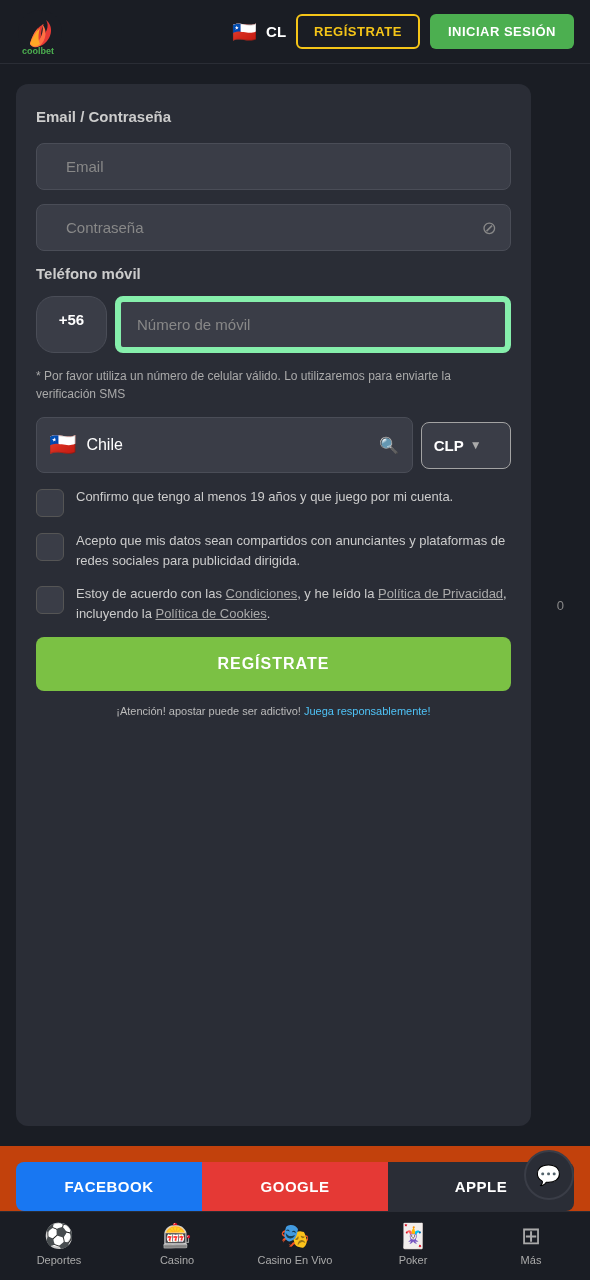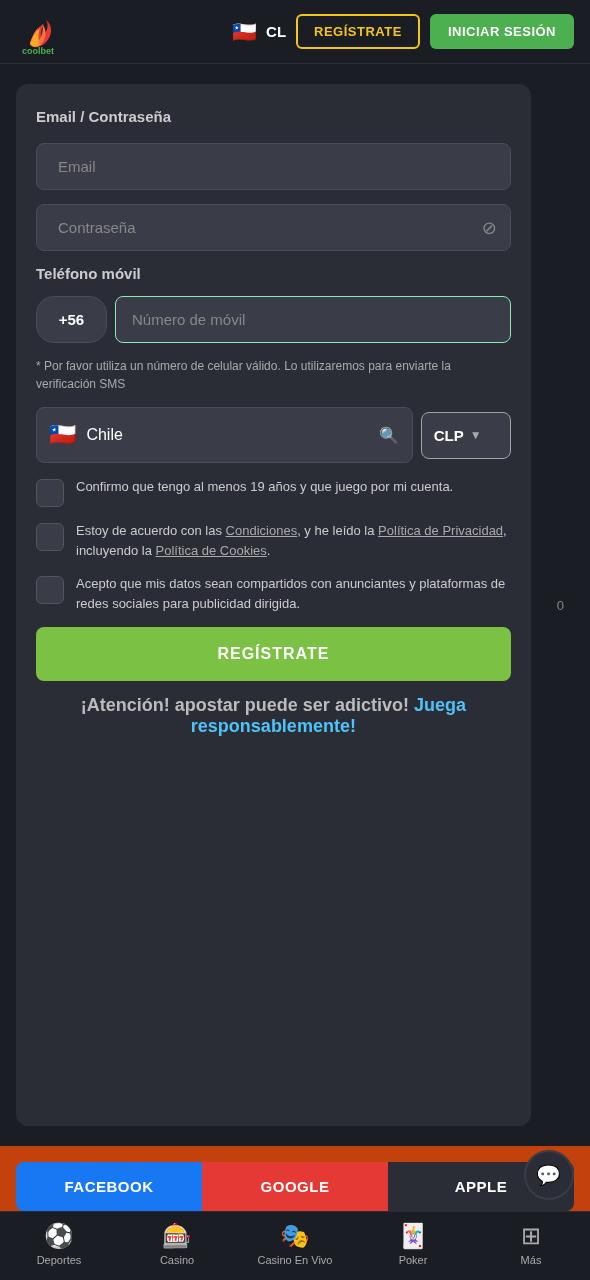"Email" .input-field { padding: 14px 21px -> 14px 29px }
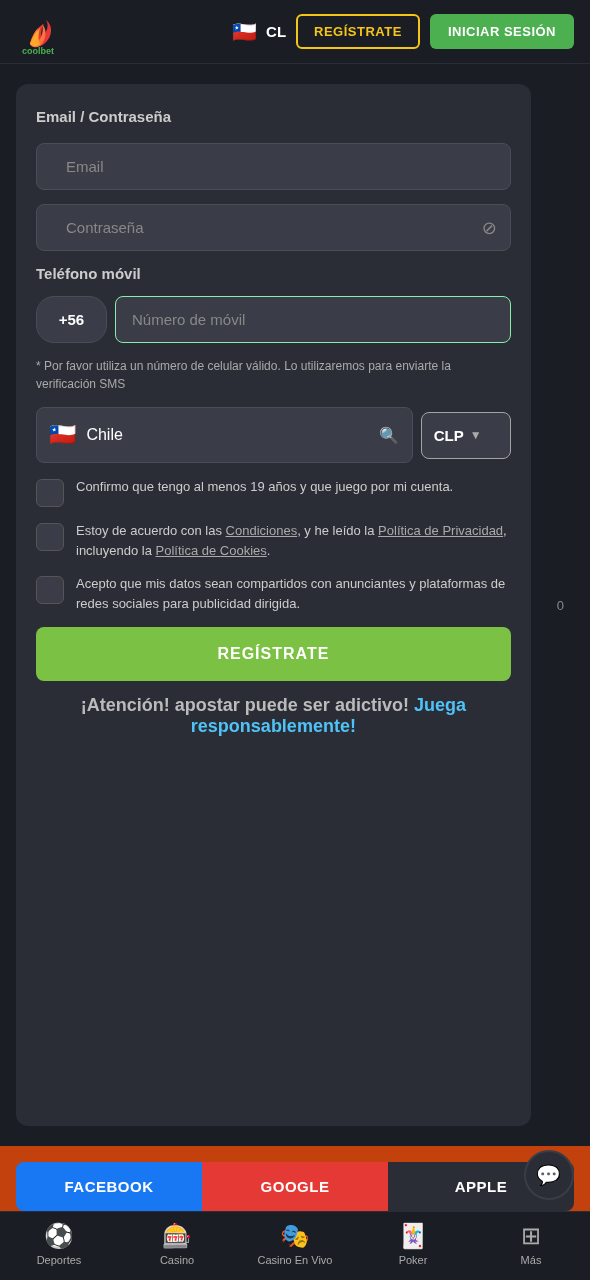"Número de móvil" .phone-number-input { border: 1px solid #86efac -> 6px solid #86efac }
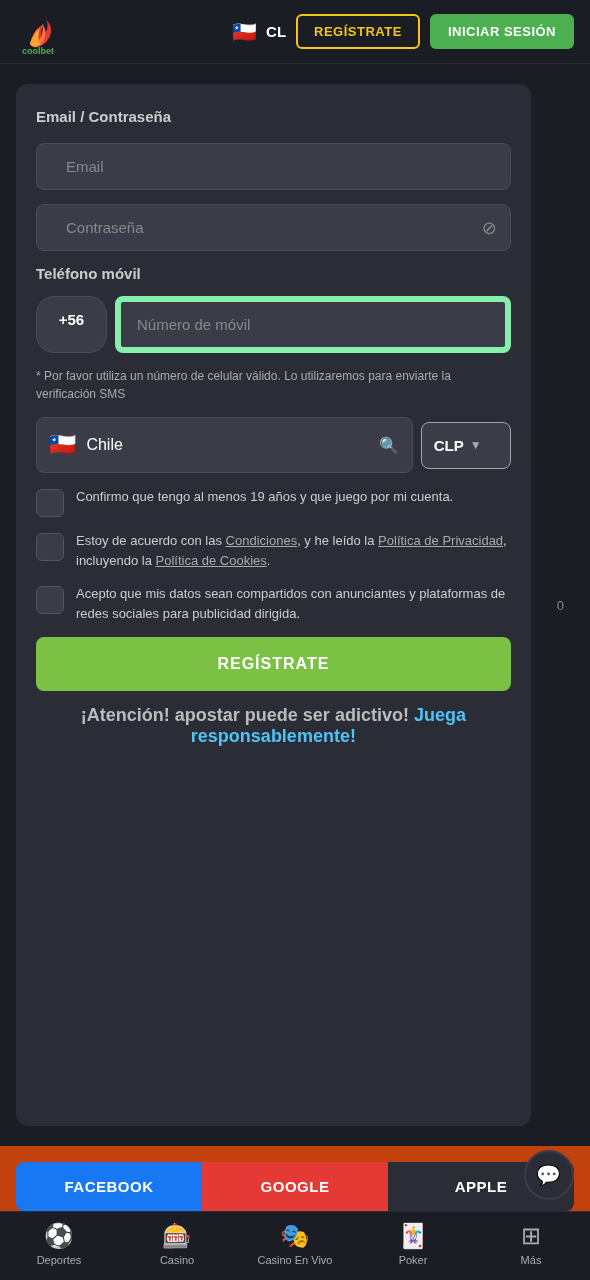"Estoy de acuerdo con las" div.checkbox-item { order: before "Acepto que mis datos sean" -> after "Acepto que mis datos sean" }
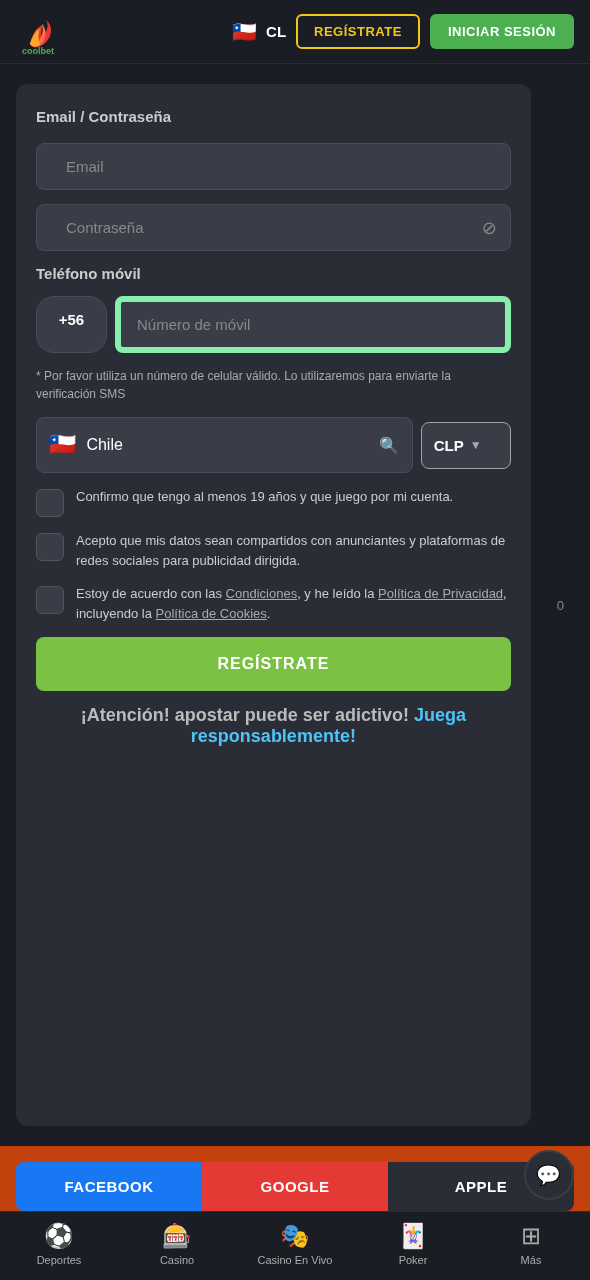"¡Atención! apostar puede ser adictivo!" .warning-text { font-size: 18px -> 11px; font-weight: bold -> none }
